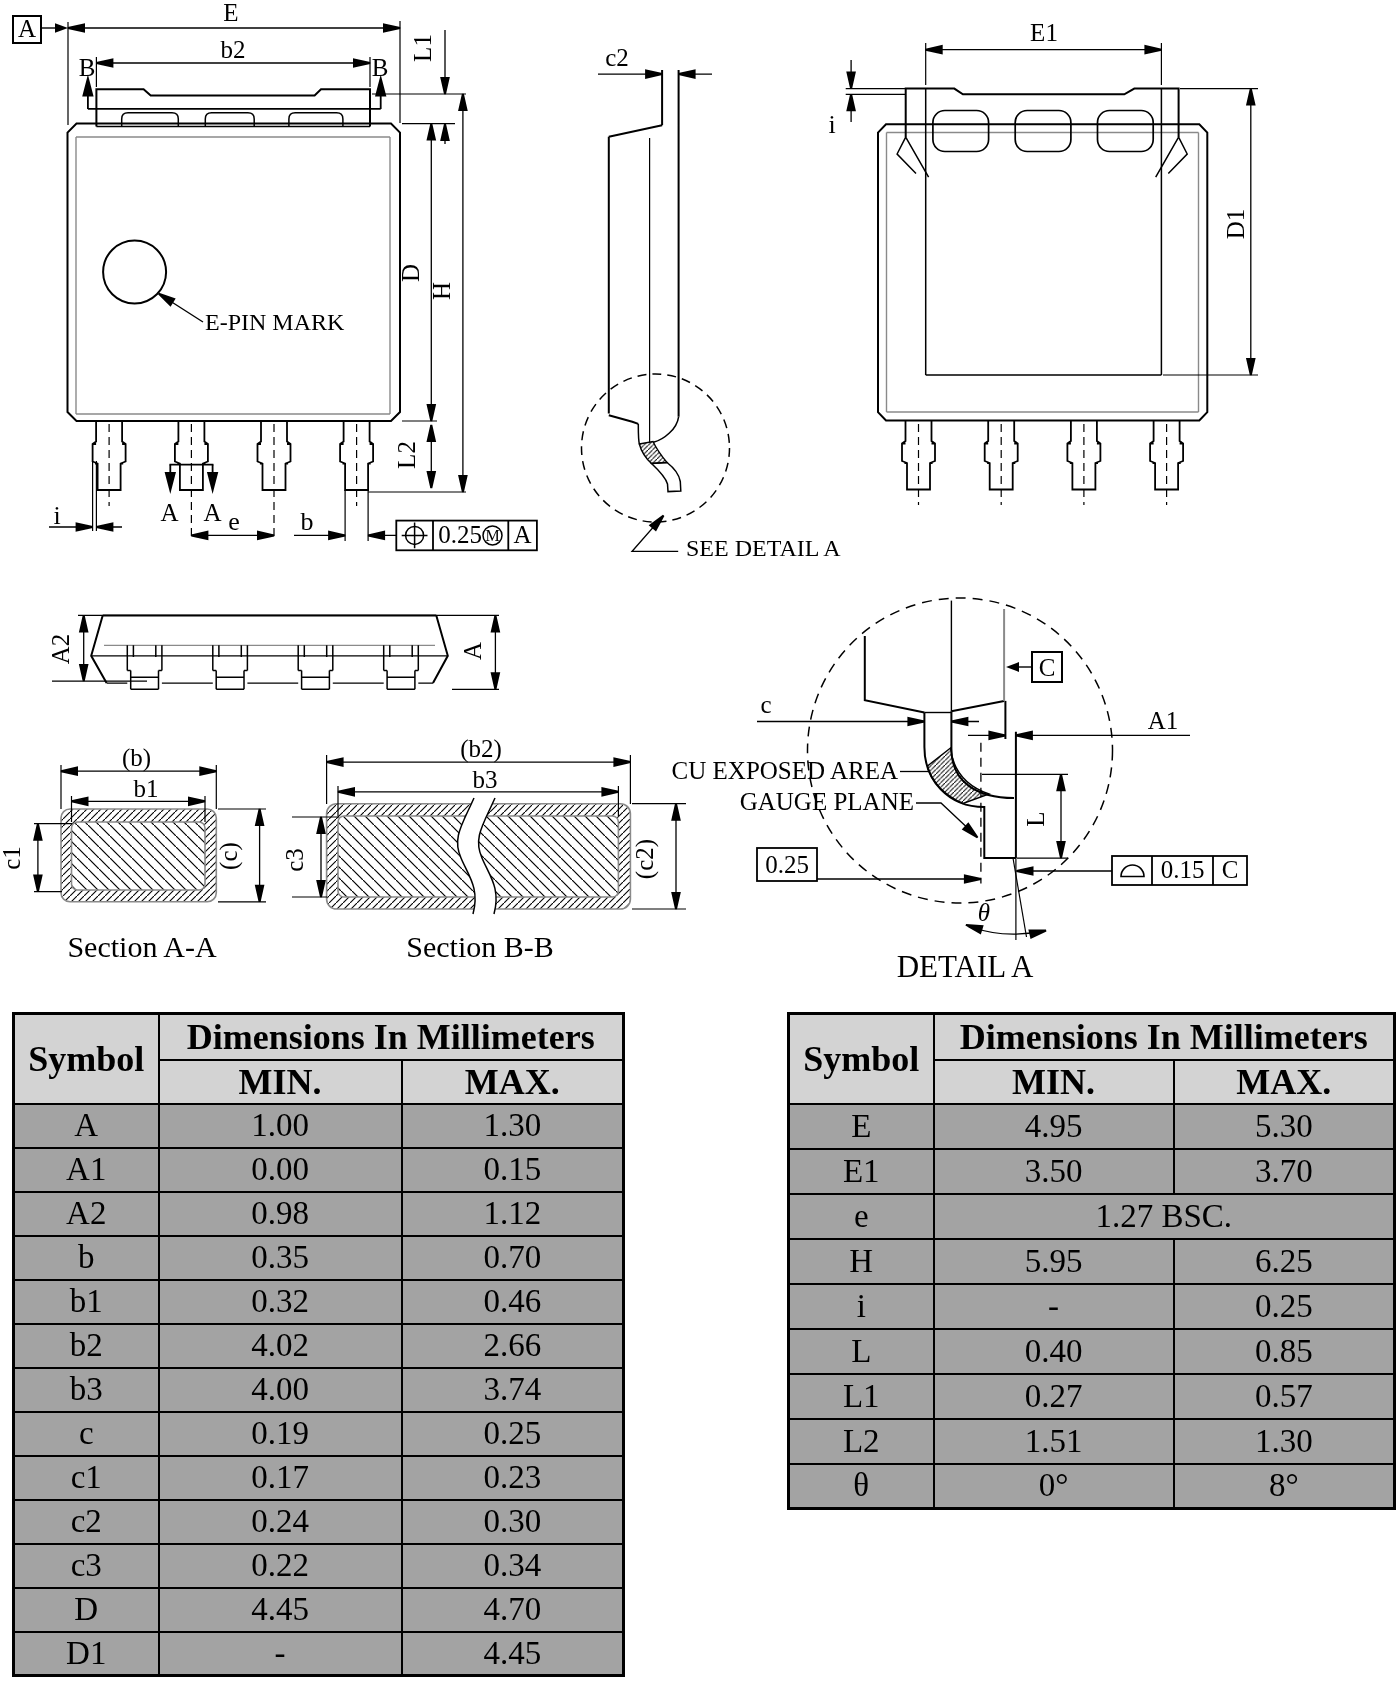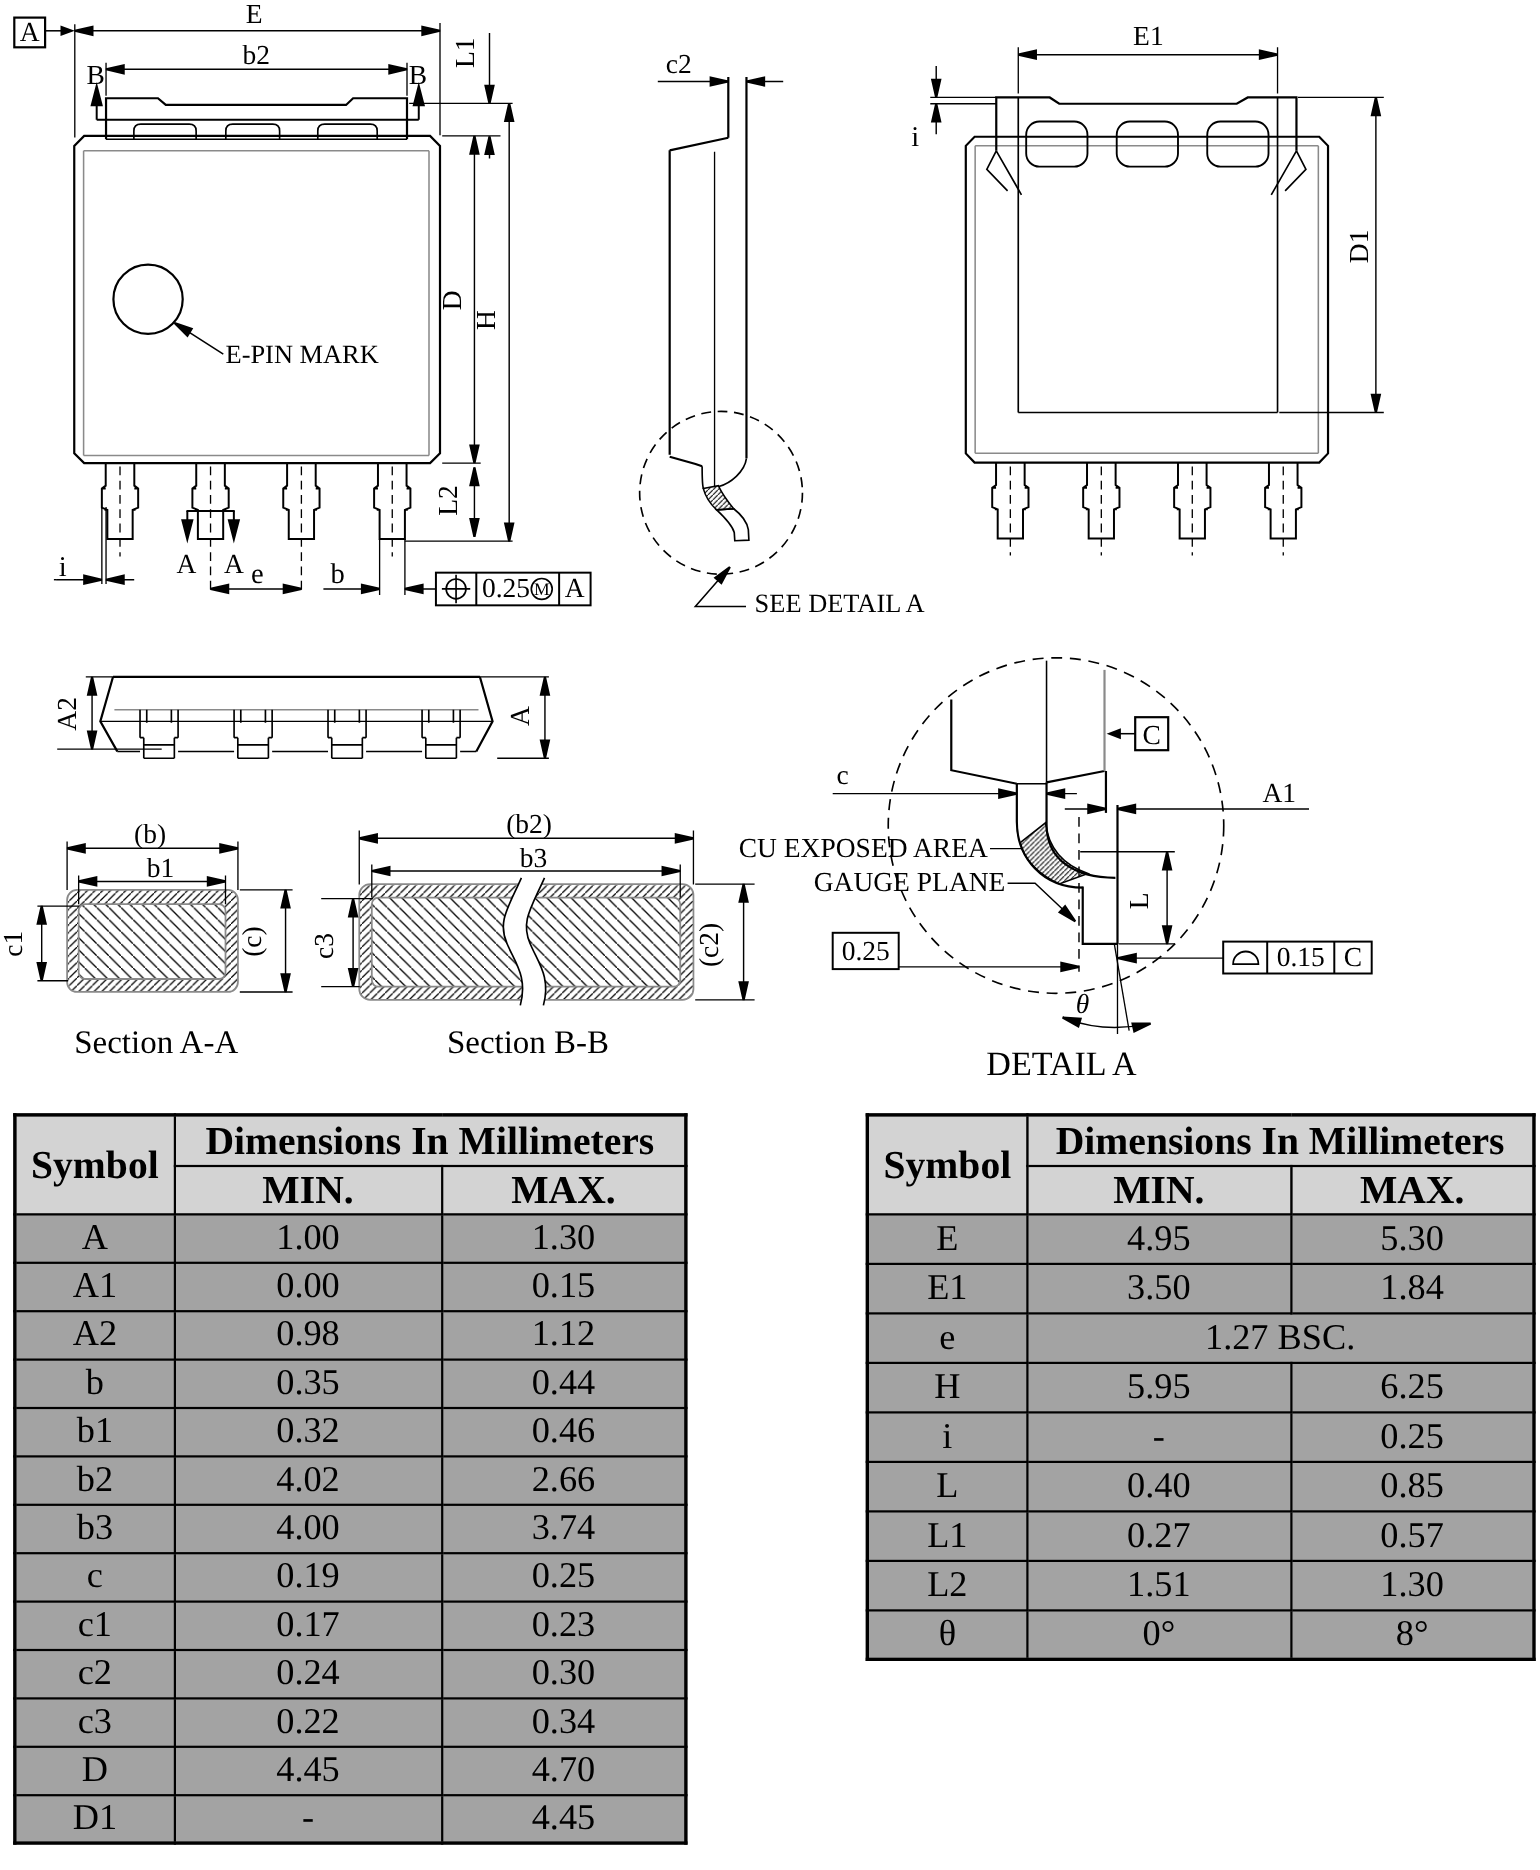"1.84" td { text: 1.84 -> 3.70 }
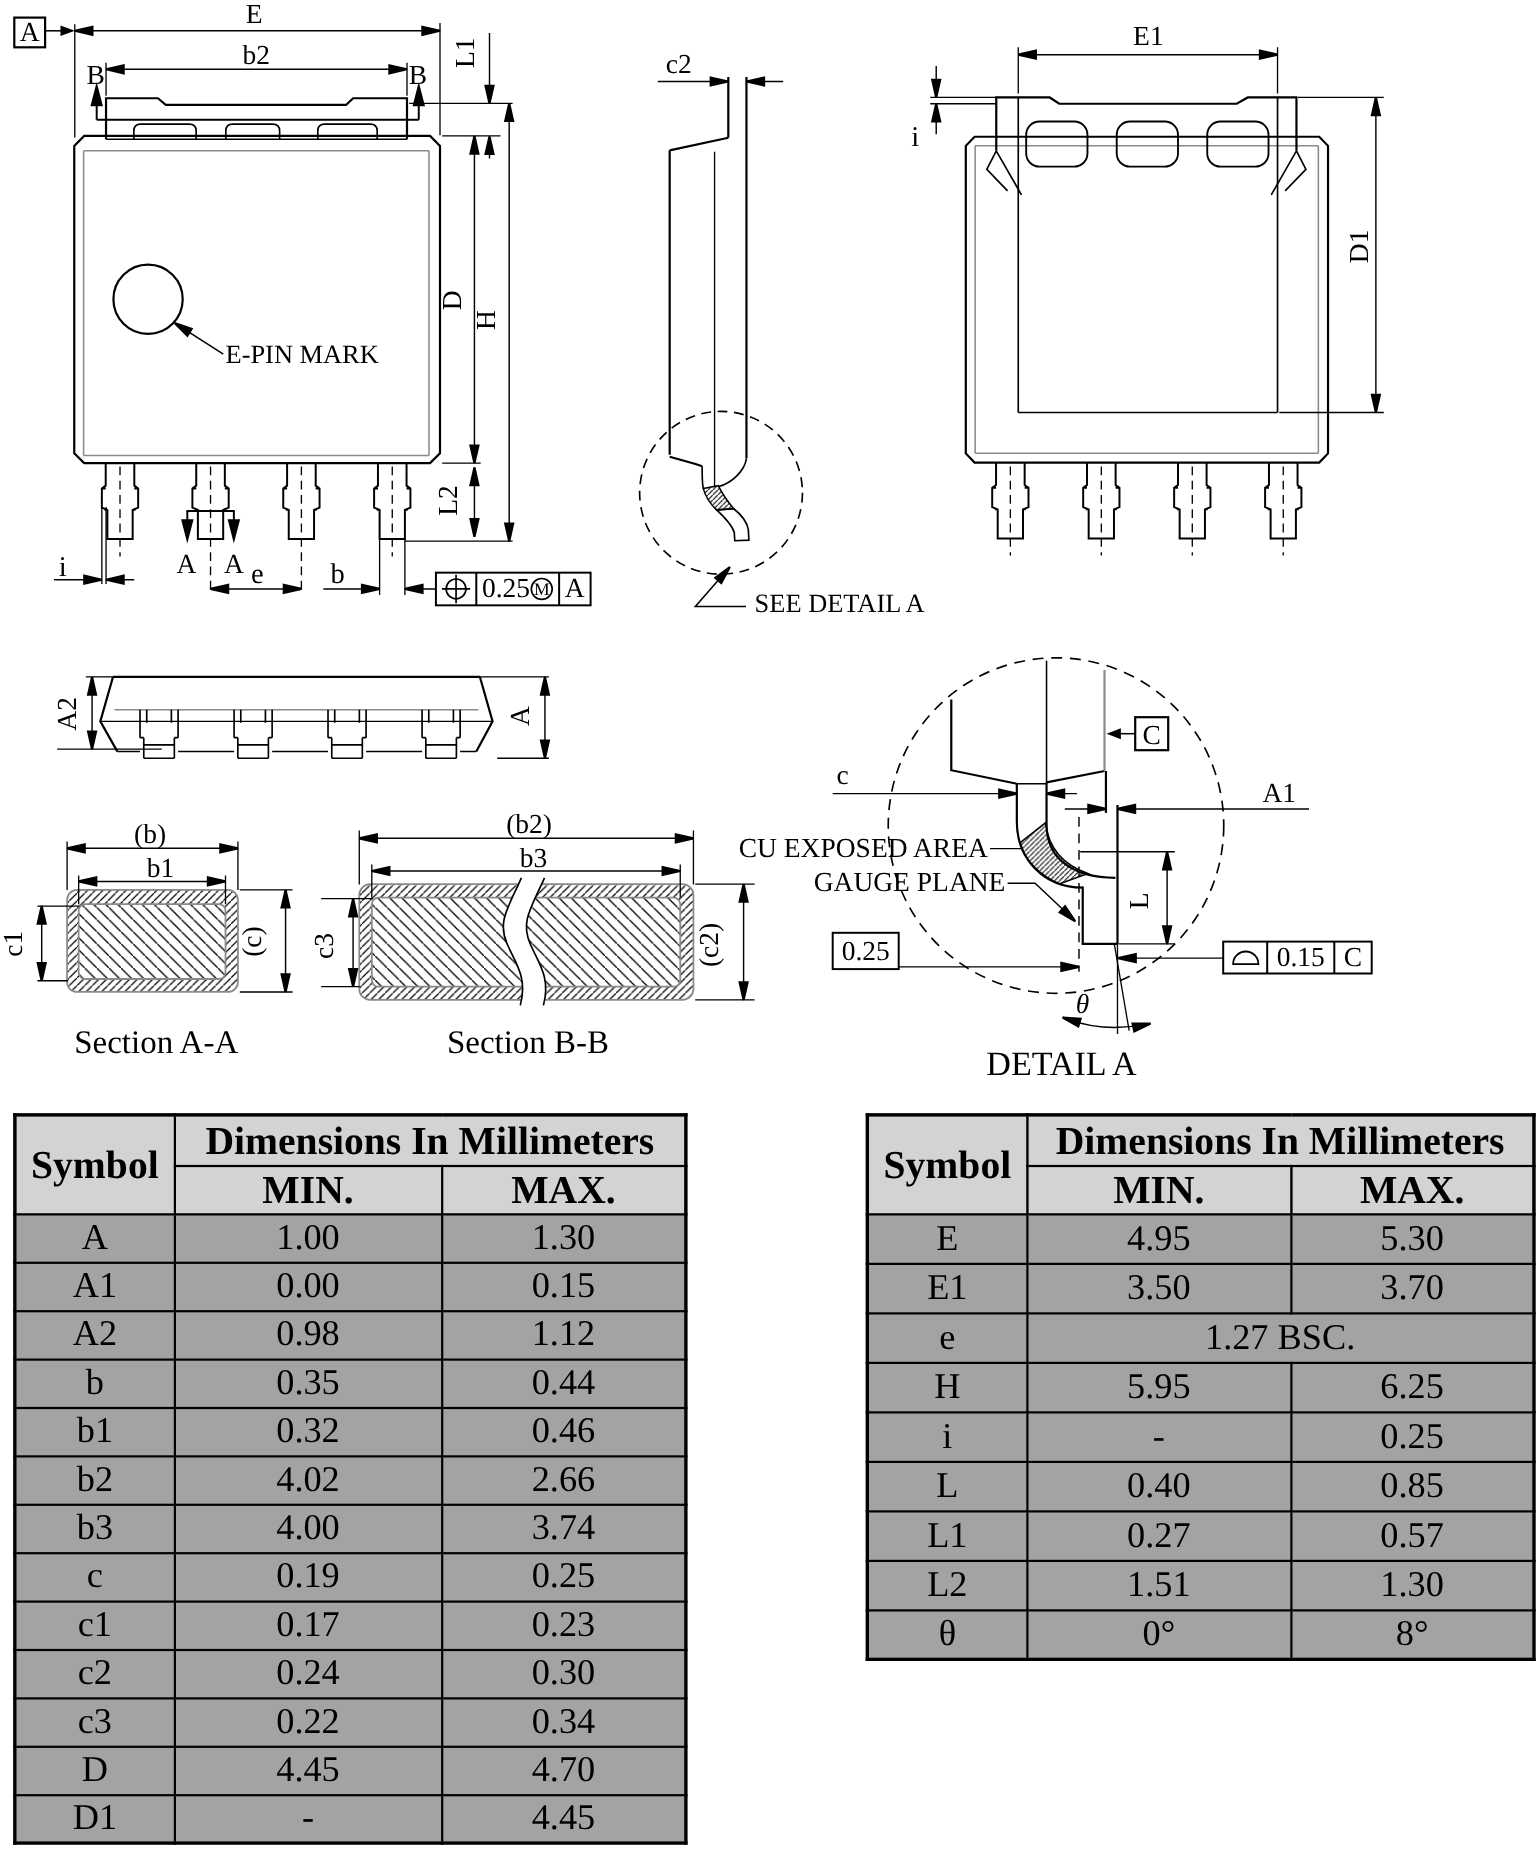"0.44" td { text: 0.44 -> 0.70 }
